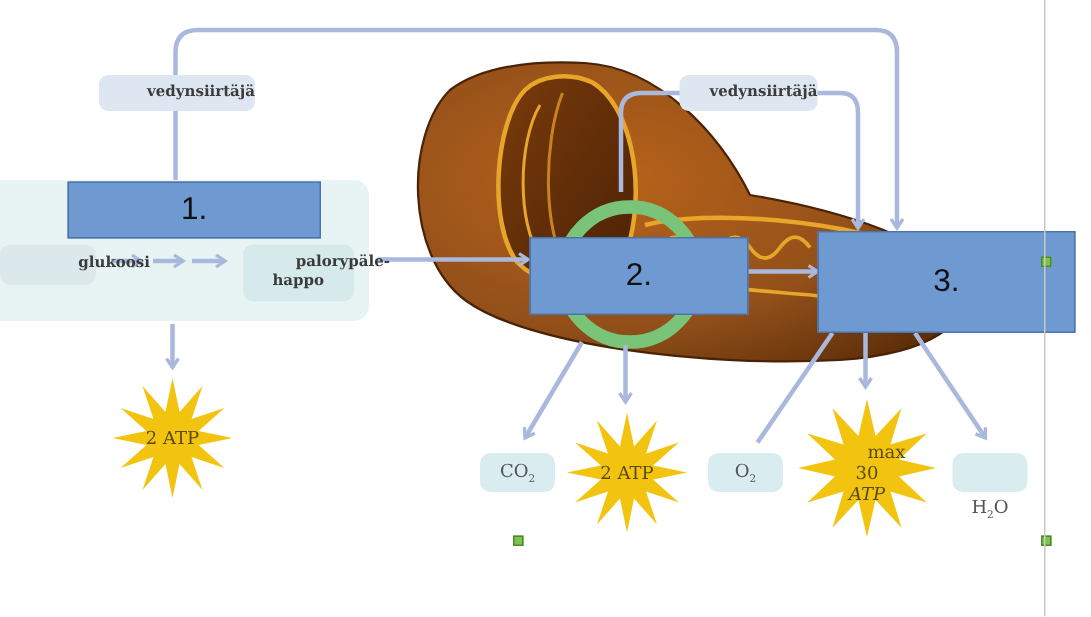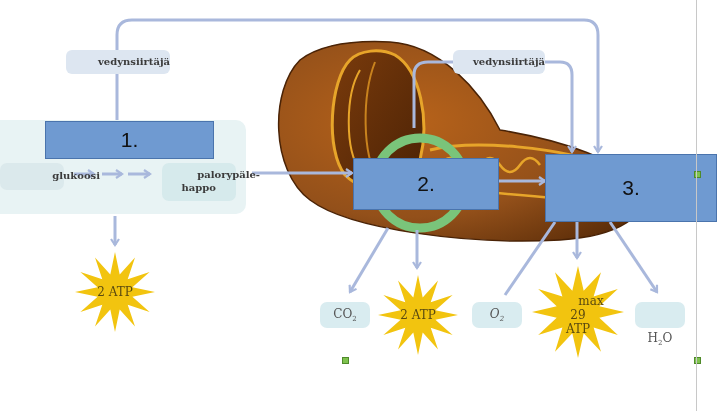"O2" div.formula { font-style: italic -> none }
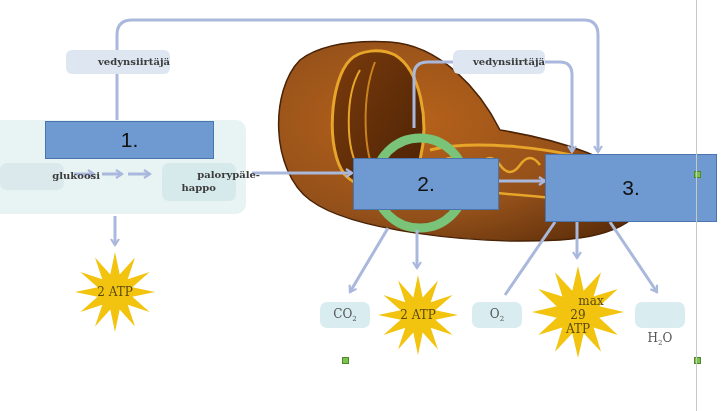"29" div.star-text { text: 29 -> 30 }
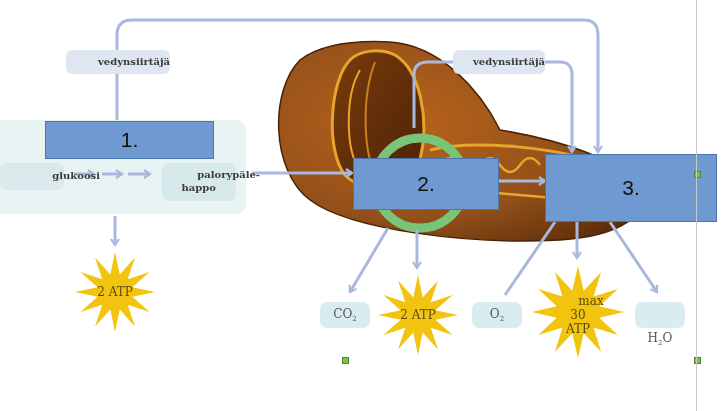"ATP" div.star-text { font-style: none -> italic }
